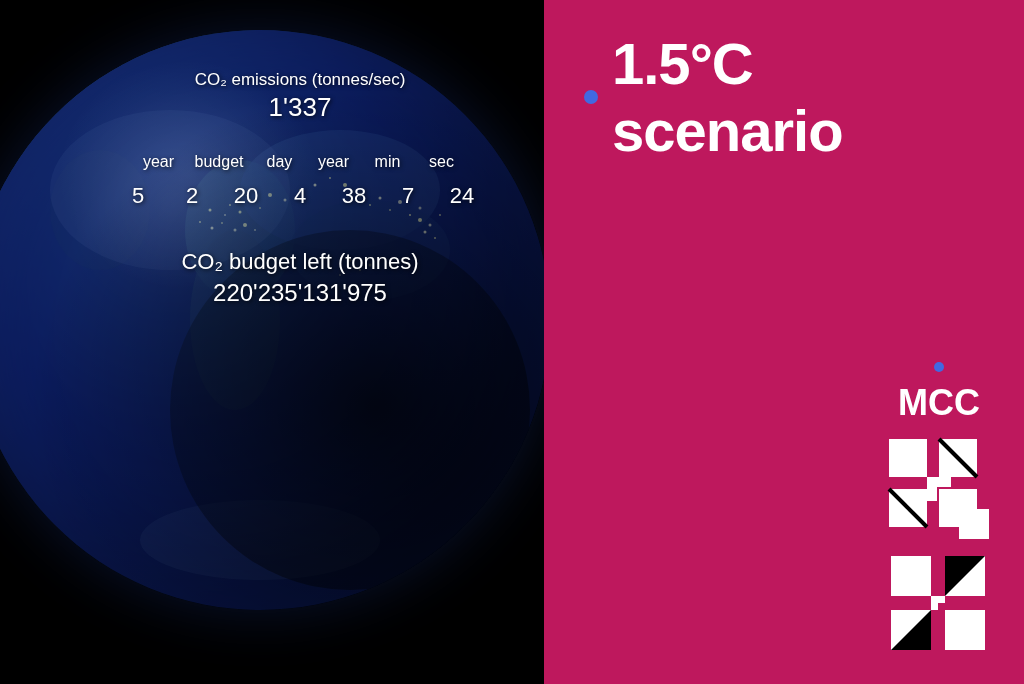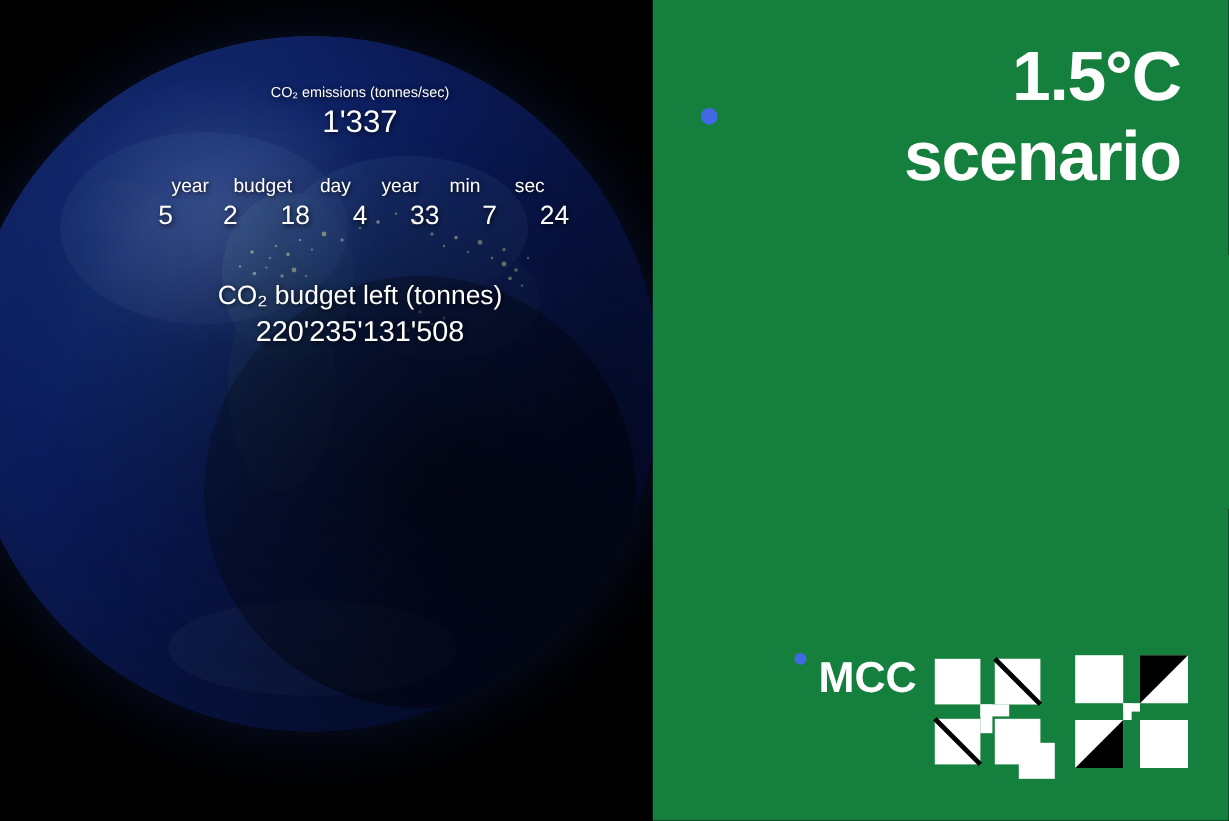"CO₂ emissions (tonnes/sec)" .emissions-label { font-size: 12px -> 17px }
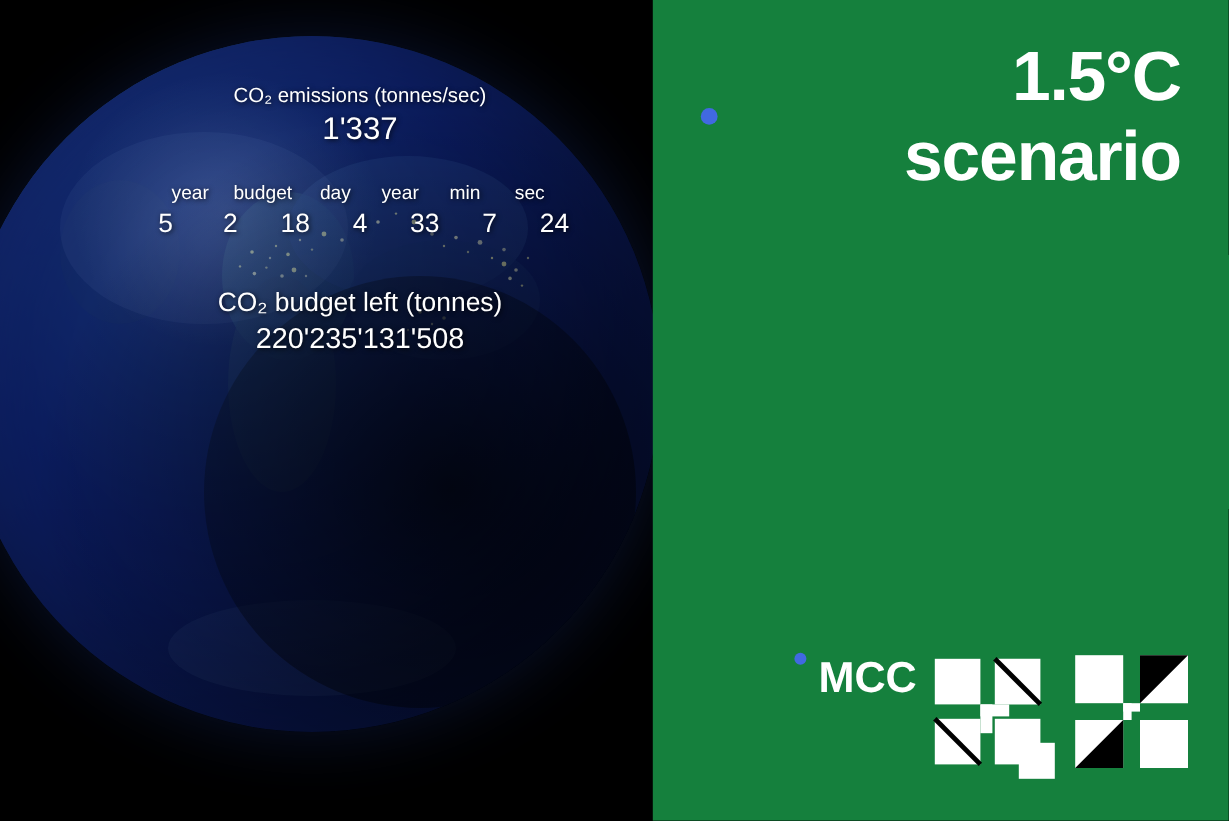"1.5°C scenario" .right-panel { background: #15803d -> #be185d; text-align: right -> none }
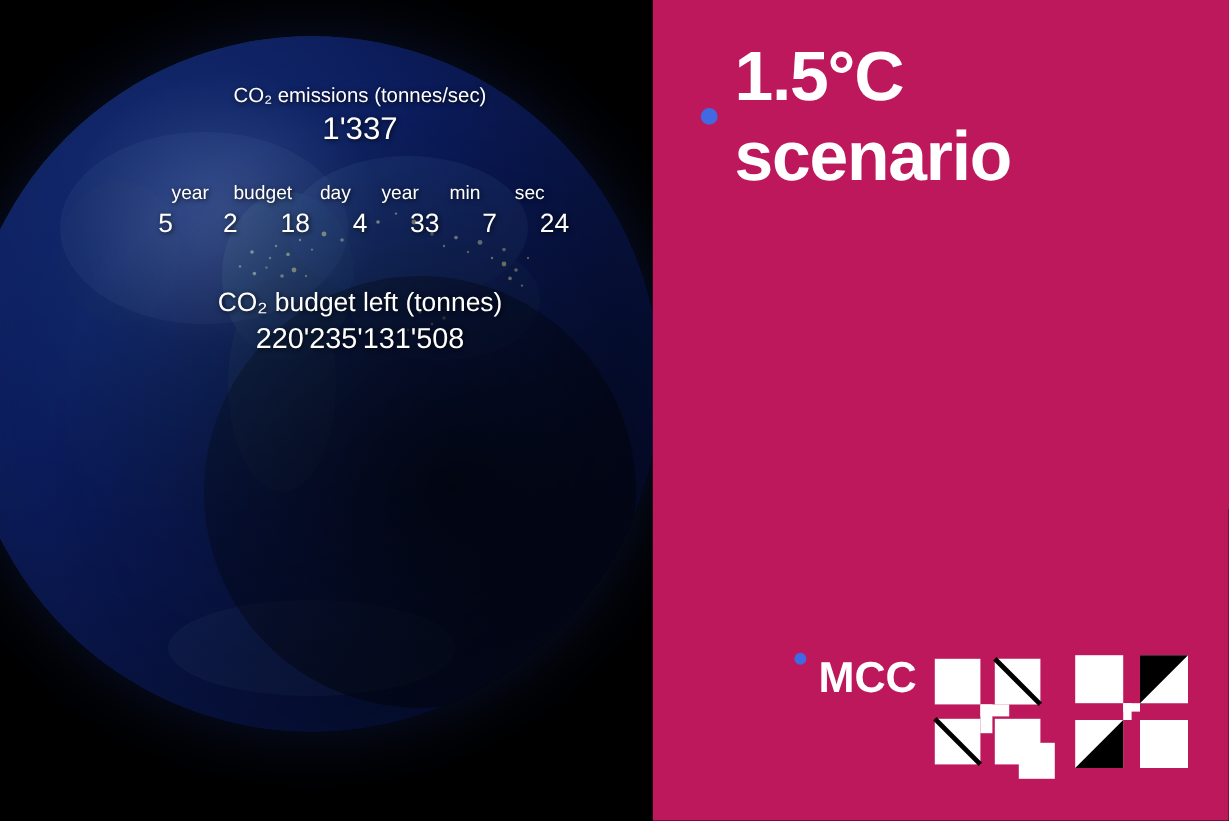"year" .time-headers { margin-bottom: 2px -> 12px }
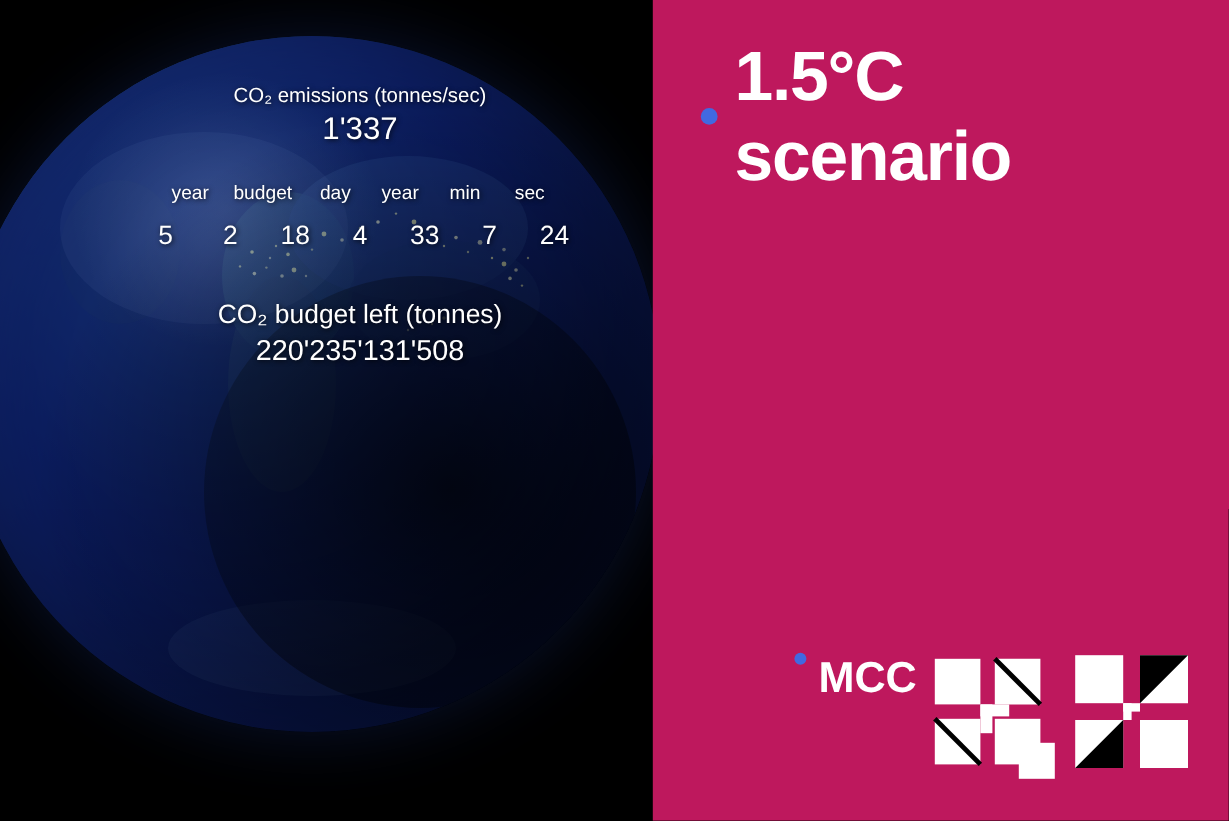"18" span.time-col { text: 18 -> 20 }
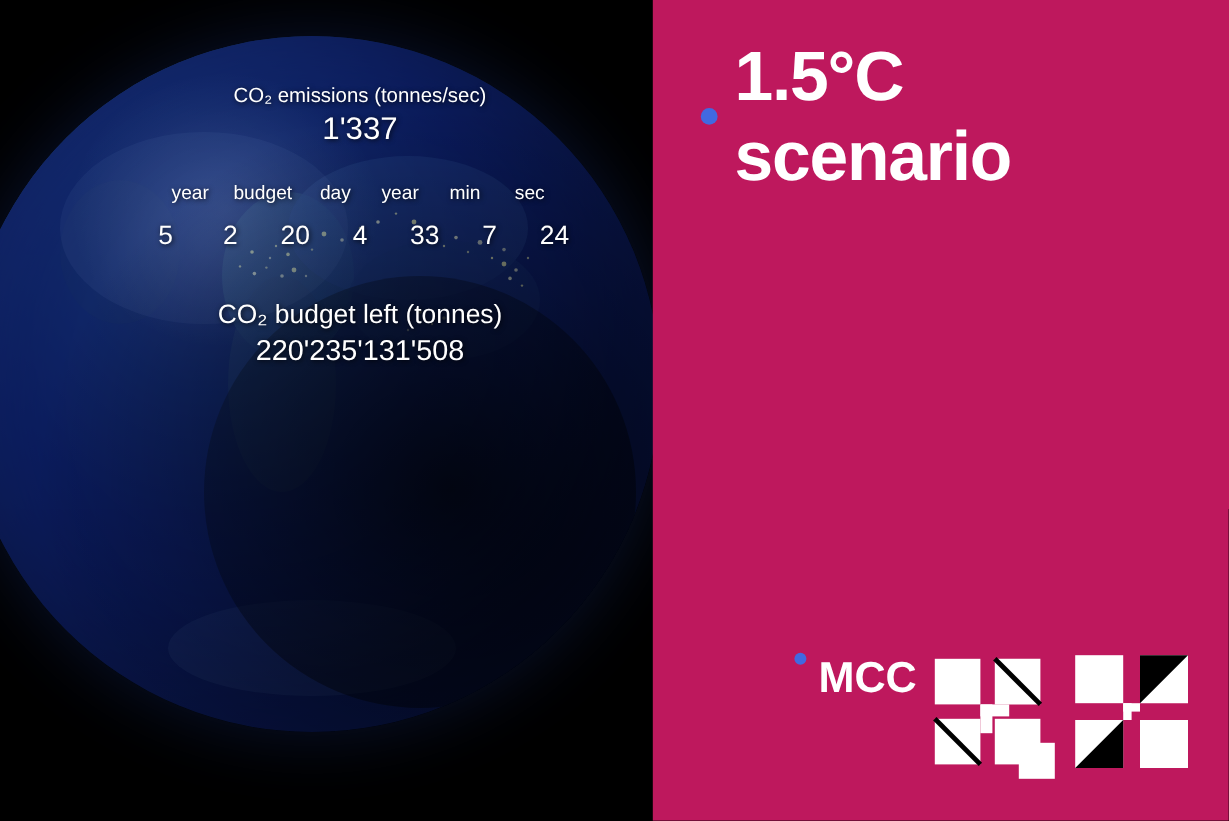"33" span.time-col { text: 33 -> 38 }
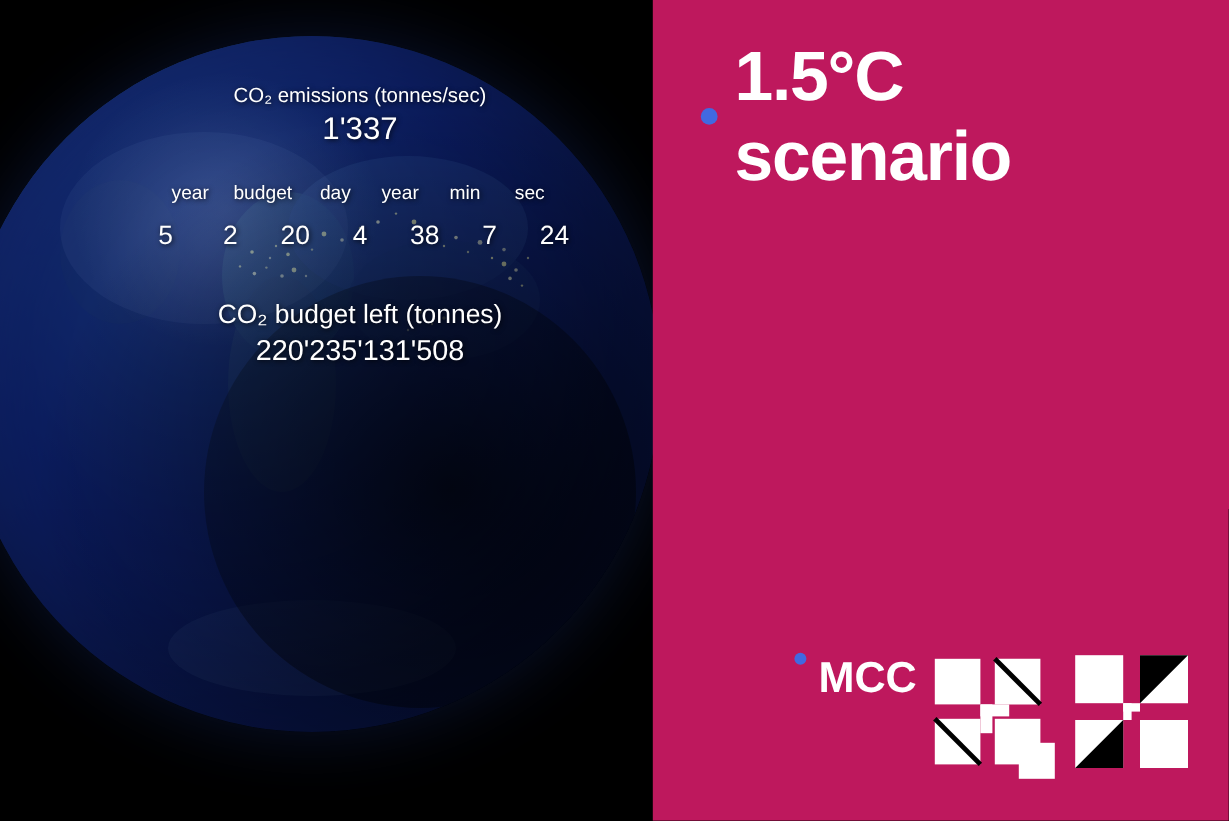"220'235'131'508" div.budget-value { text: 220'235'131'508 -> 220'235'131'975 }
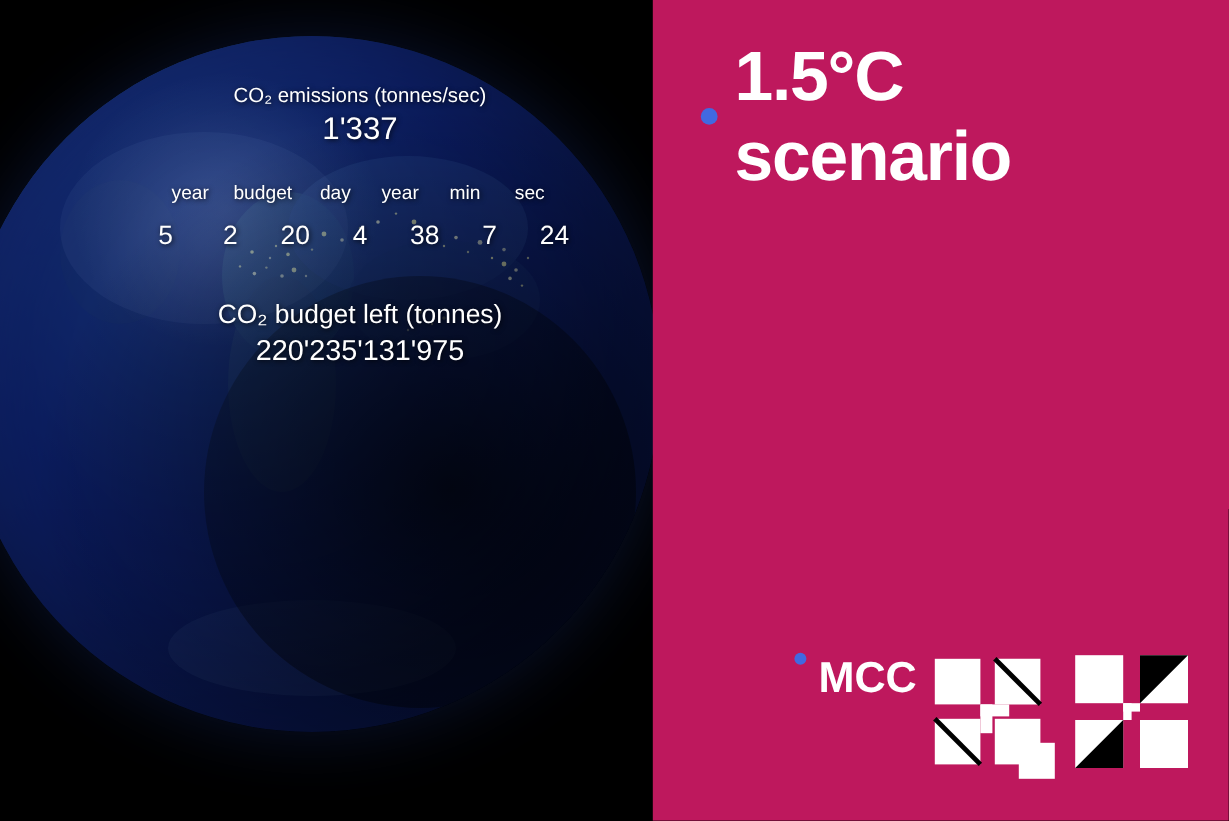"MCC" .mcc-container { align-items: none -> center; flex-direction: none -> column }
